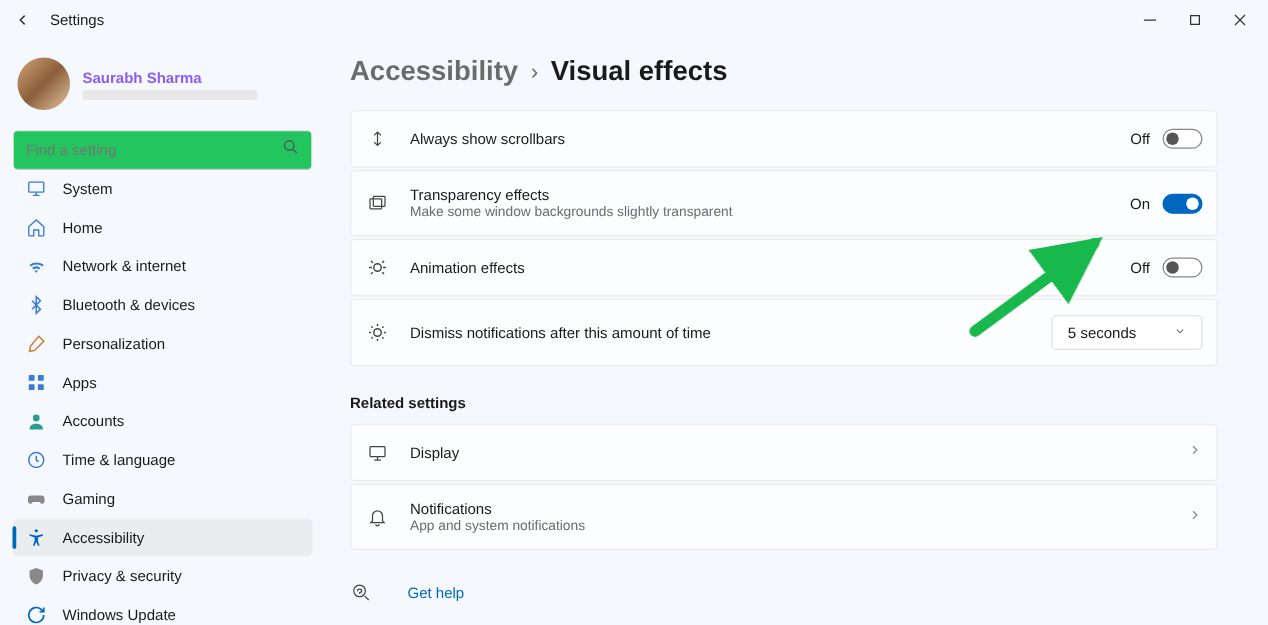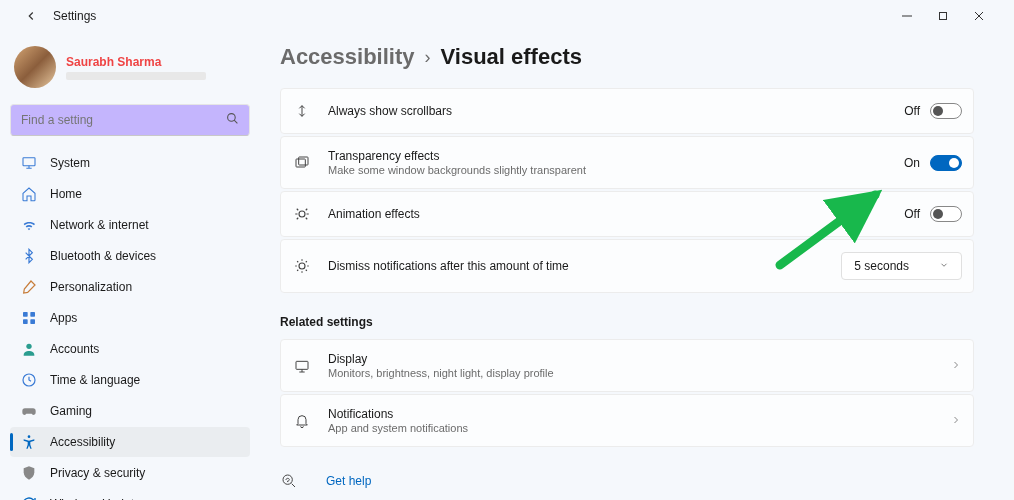"Settings" .titlebar { padding: 0 17px -> 0 4px }
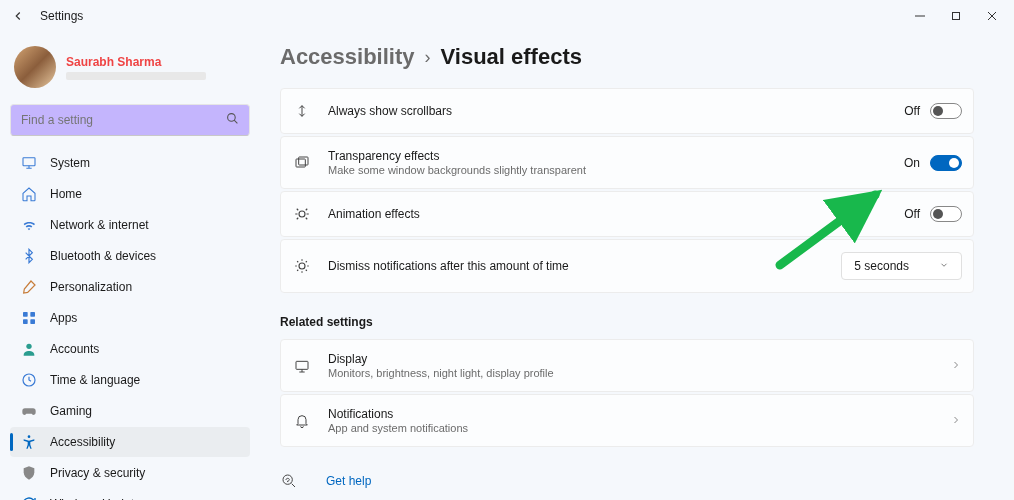"Saurabh Sharma" .profile-name { color: #ef4444 -> #8b5cf6 }
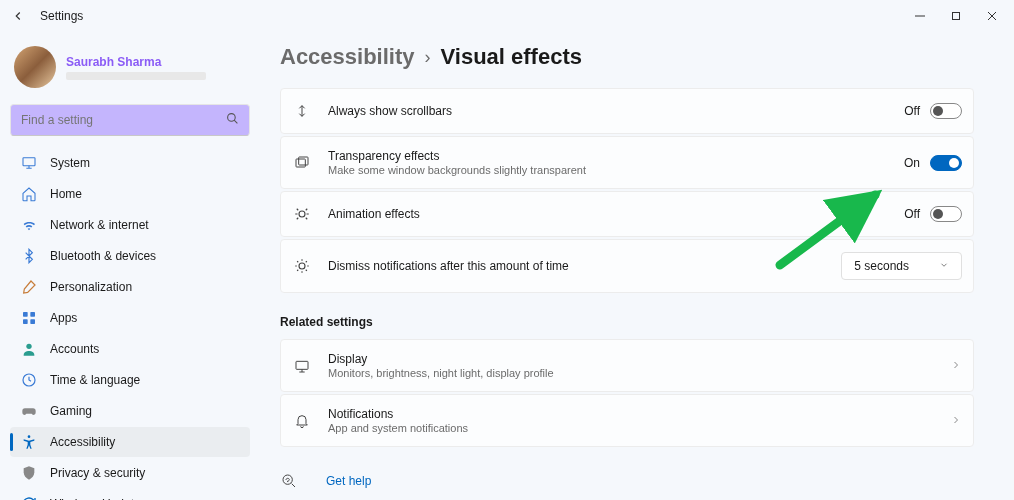"Find a setting" .search-box { background: #c4b5fd -> #22c55e; margin-bottom: 12px -> 0 }
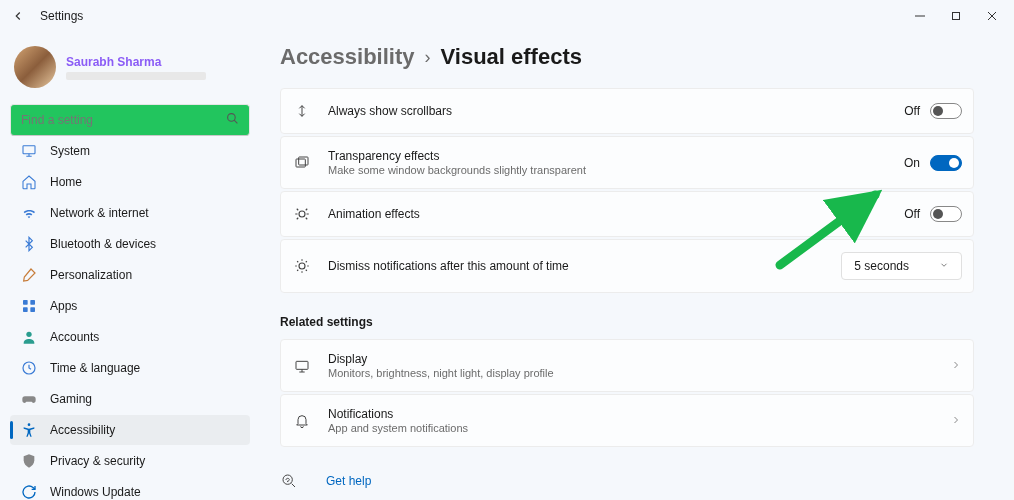"Monitors, brightness, night light," div.card-sub { html: <div>Monitors, brightness, night light, display profile</div> -> none }
